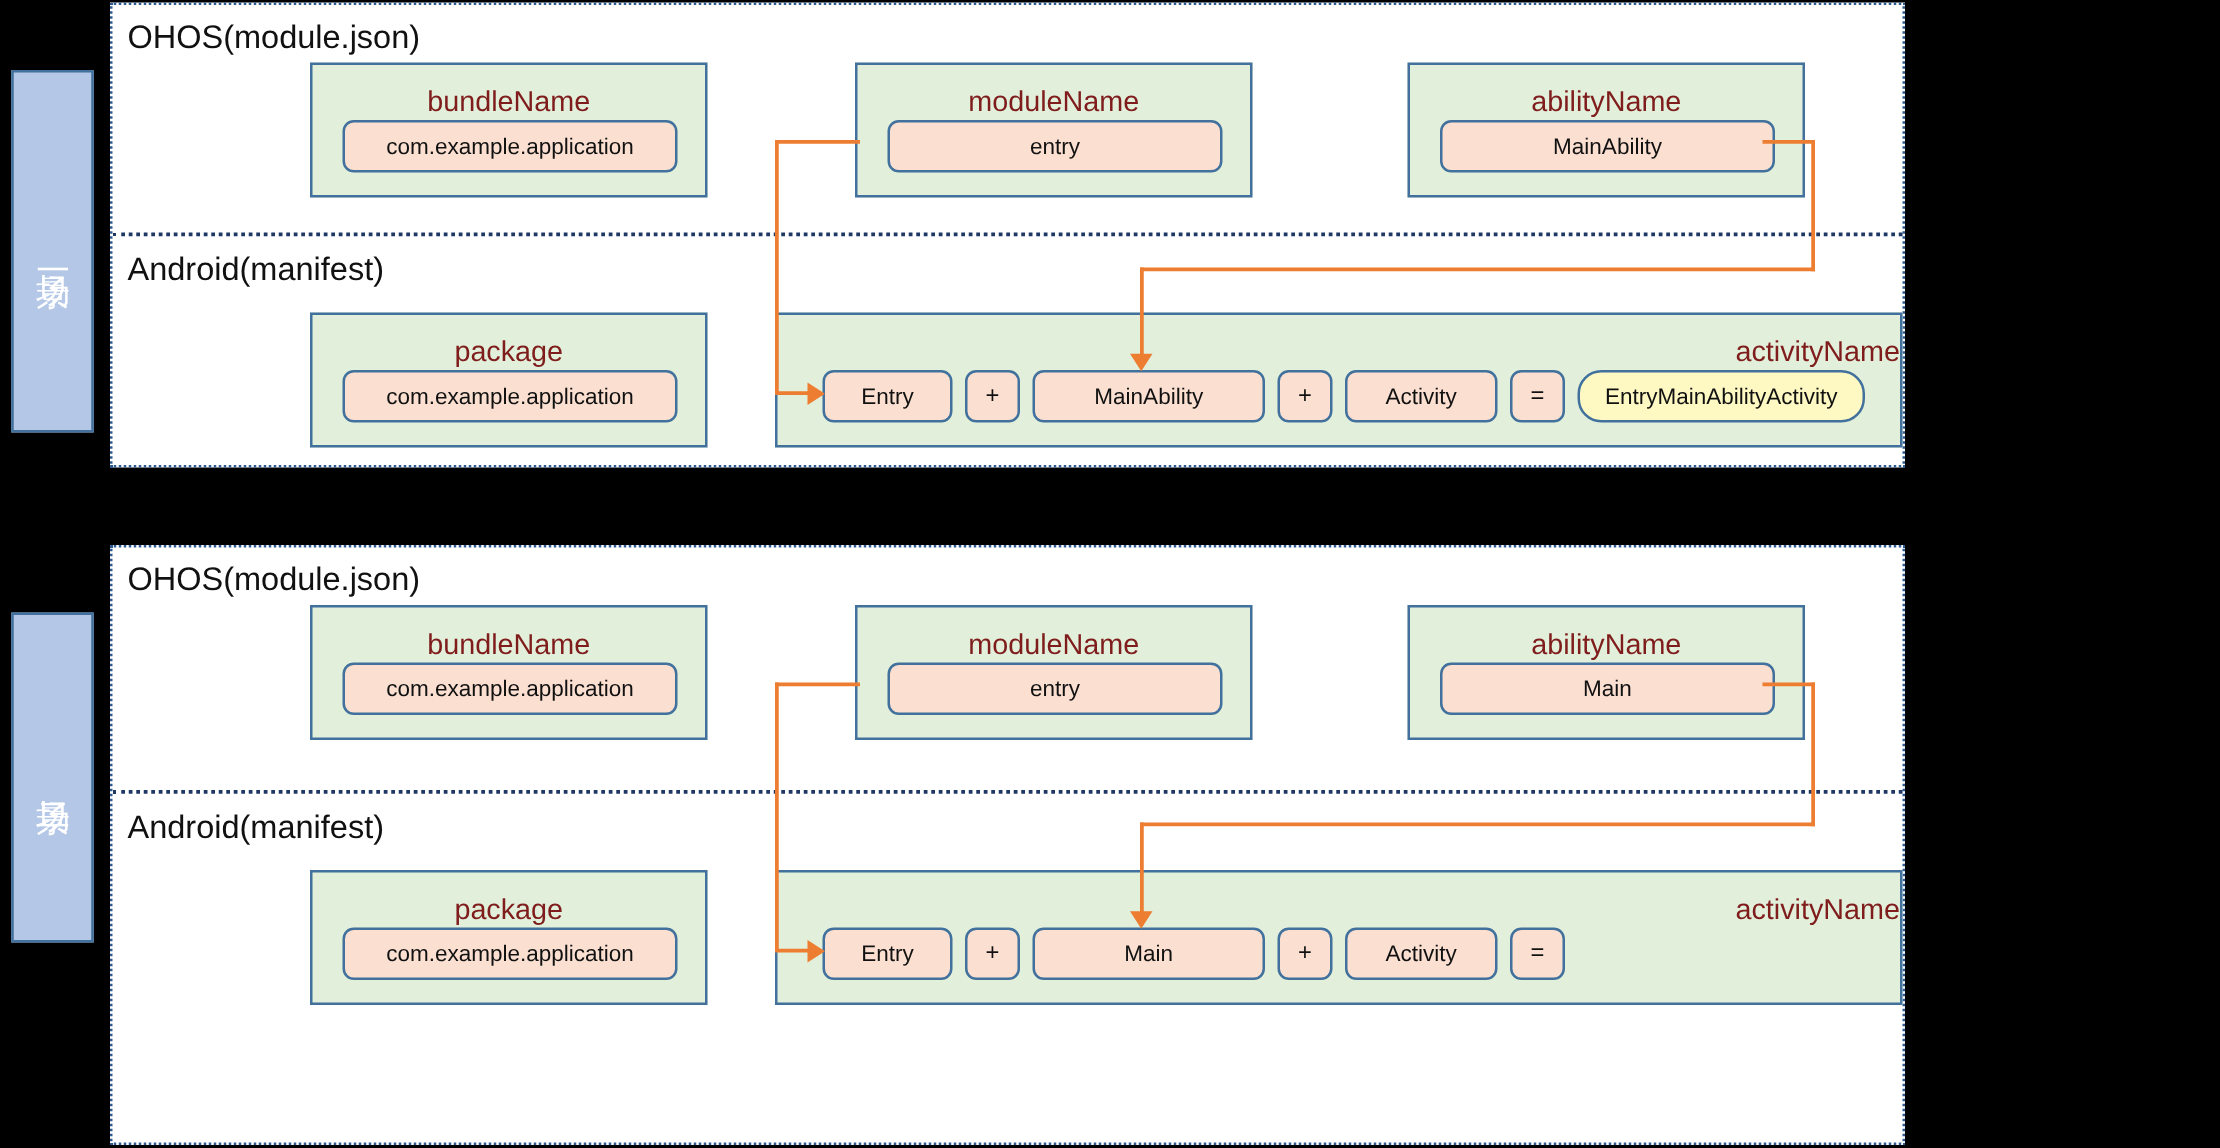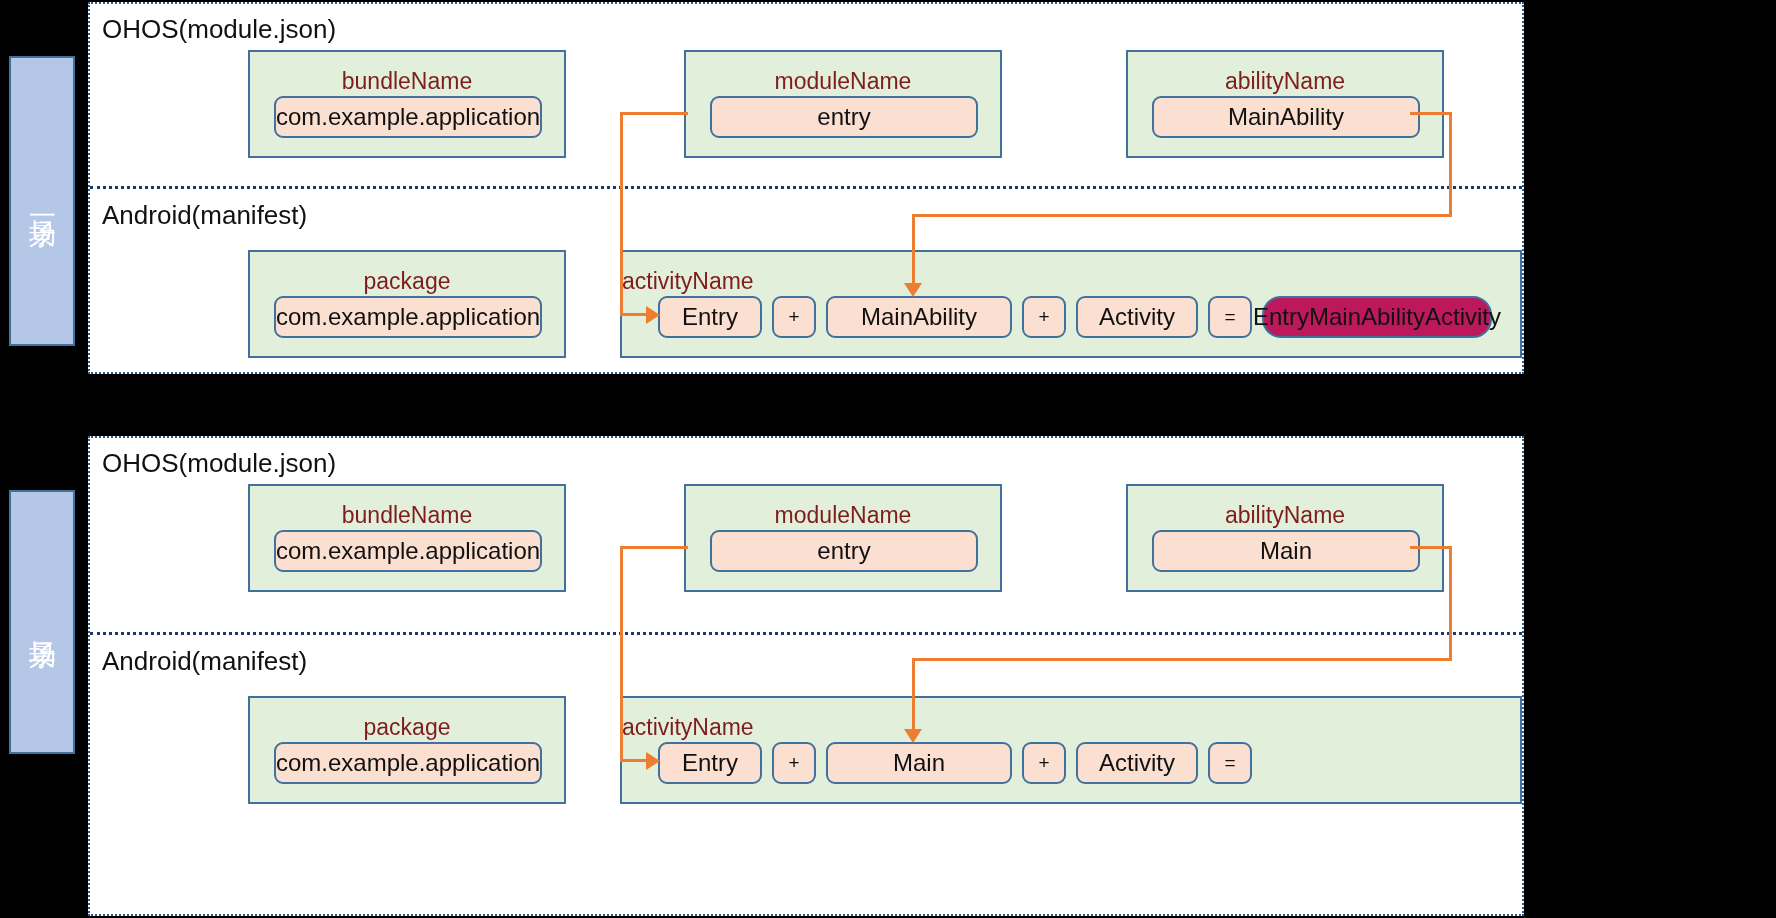"com.example.application" .chip { font-size: 24px -> 18px }
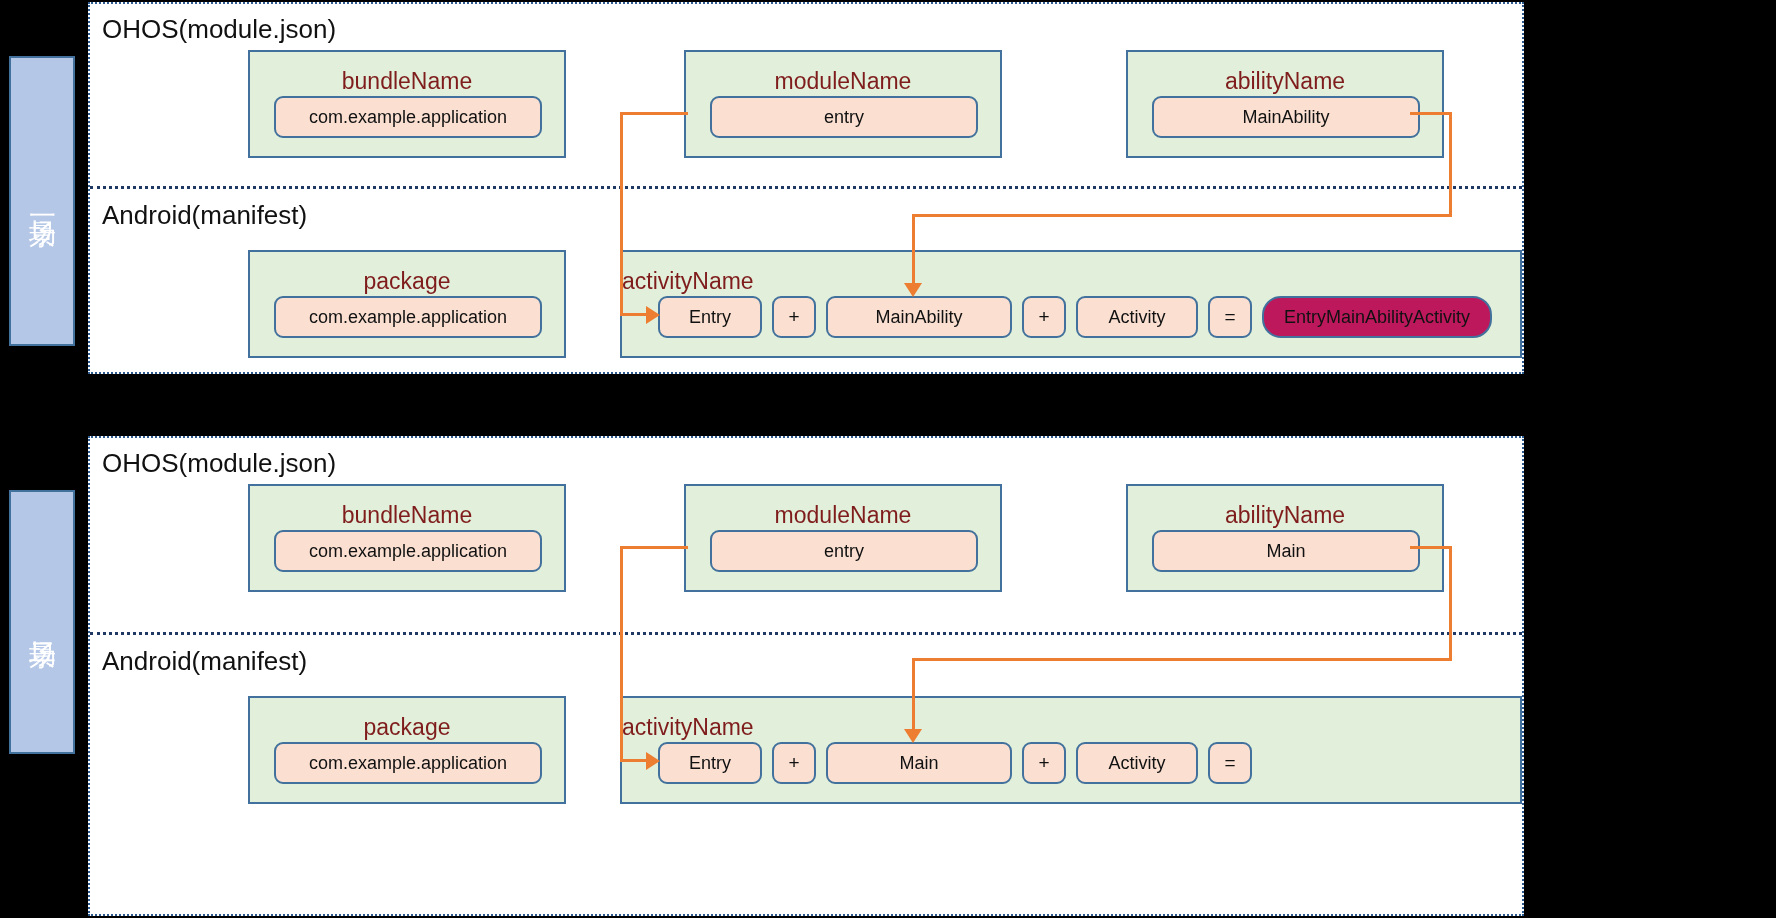"activityName" .group.wide .group-label { text-align: left -> right }
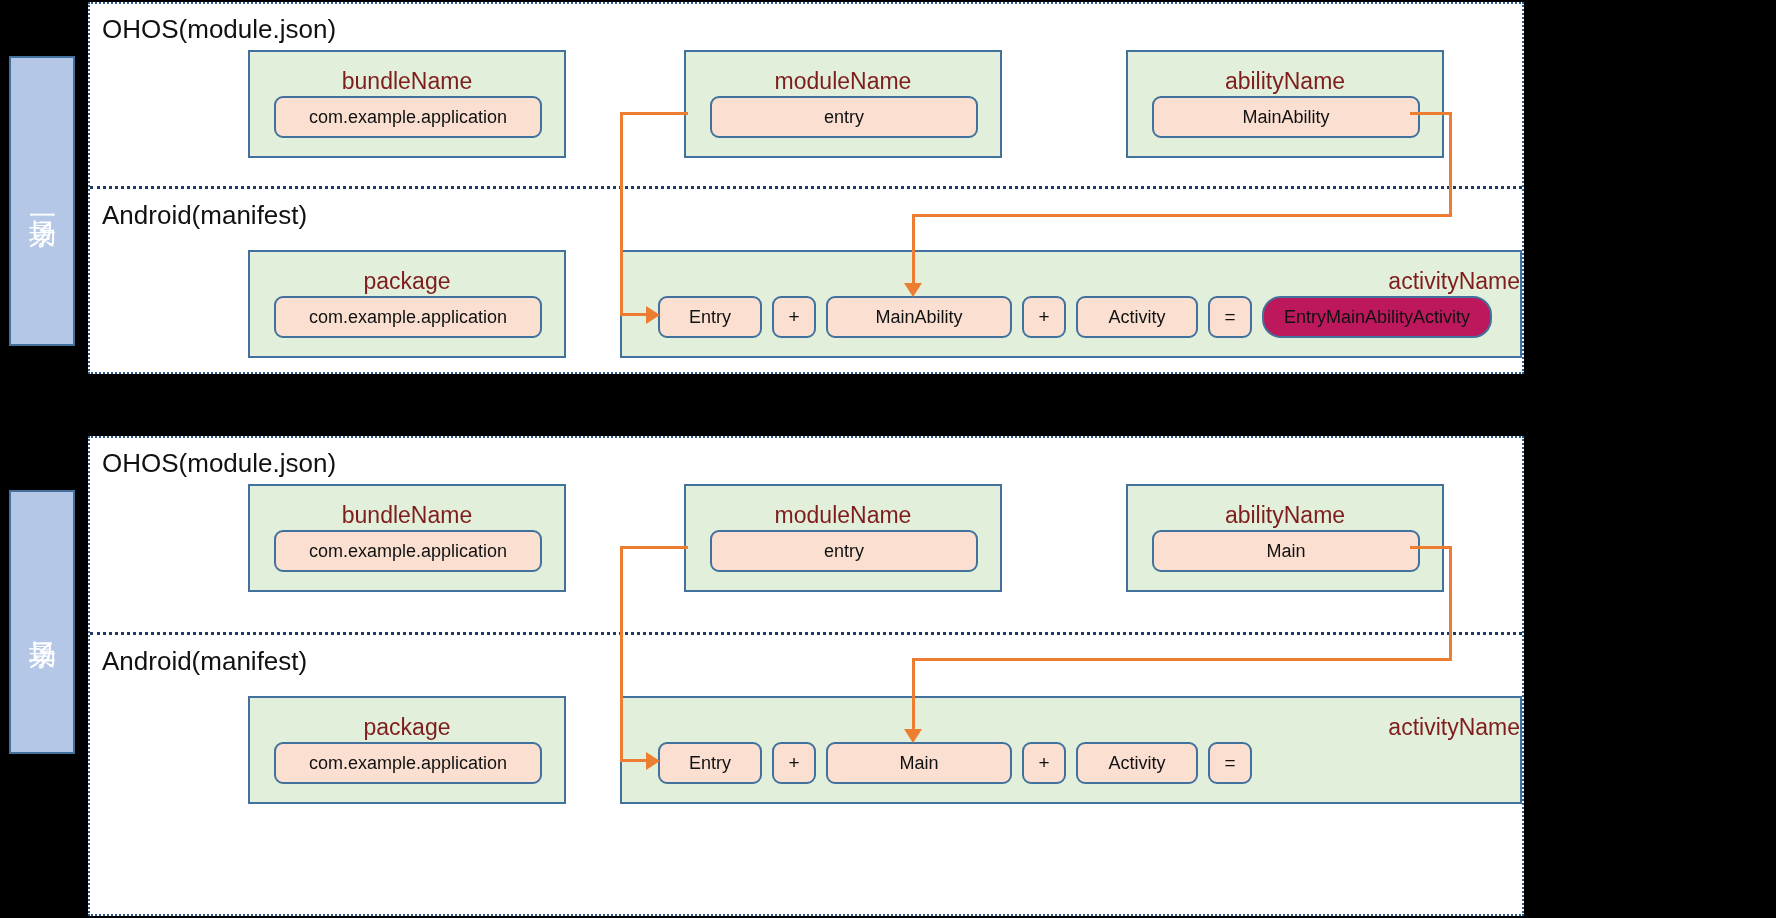"EntryMainAbilityActivity" .chip.result { background: #be185d -> #fef9c3 }
